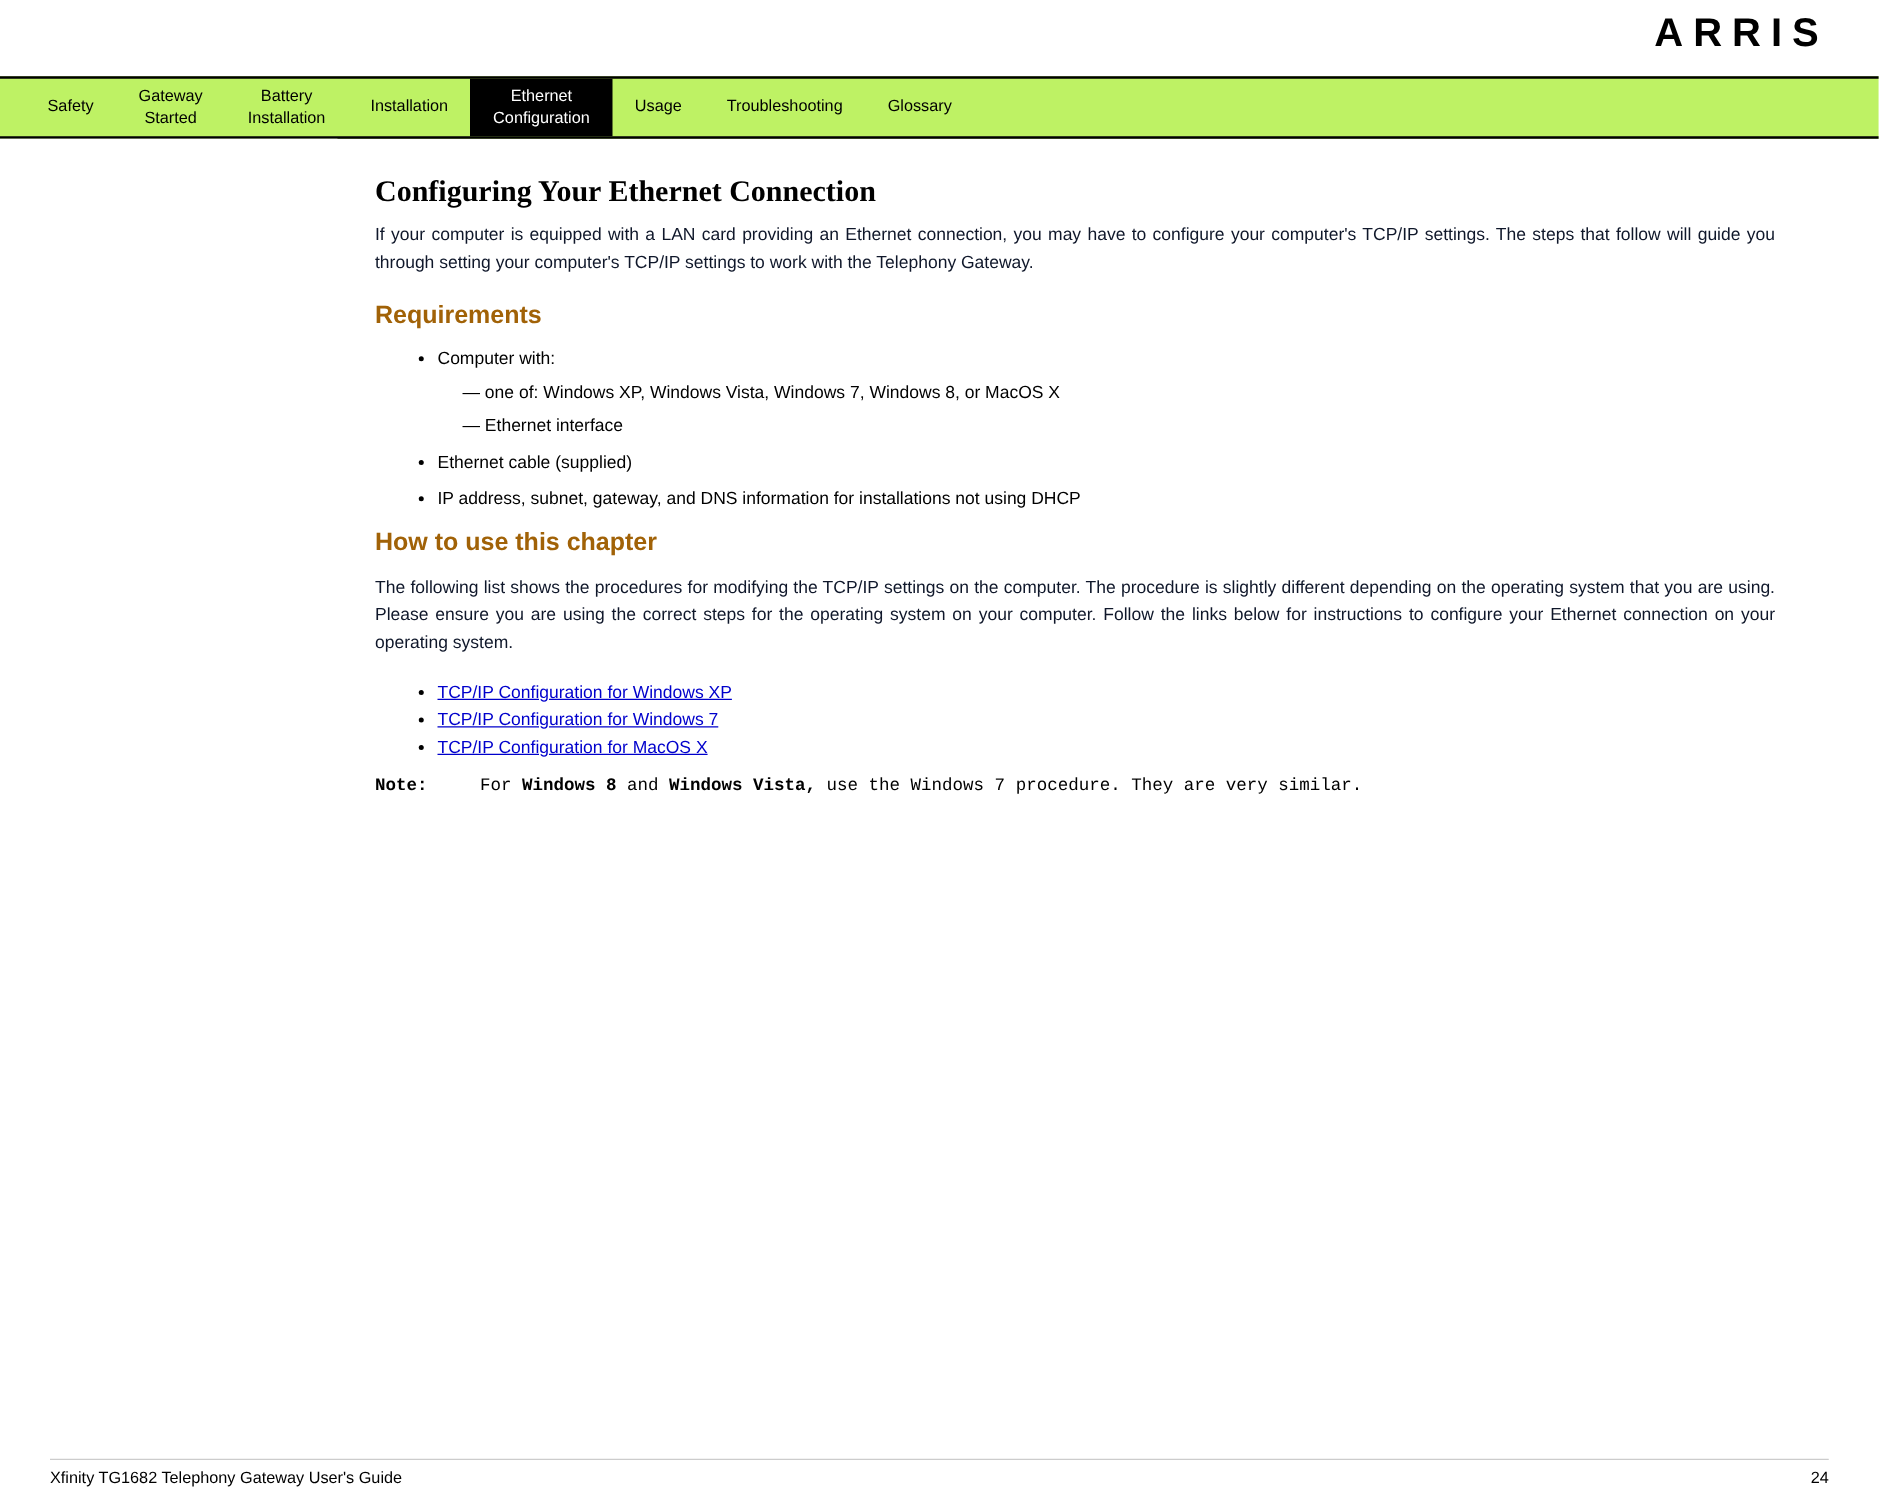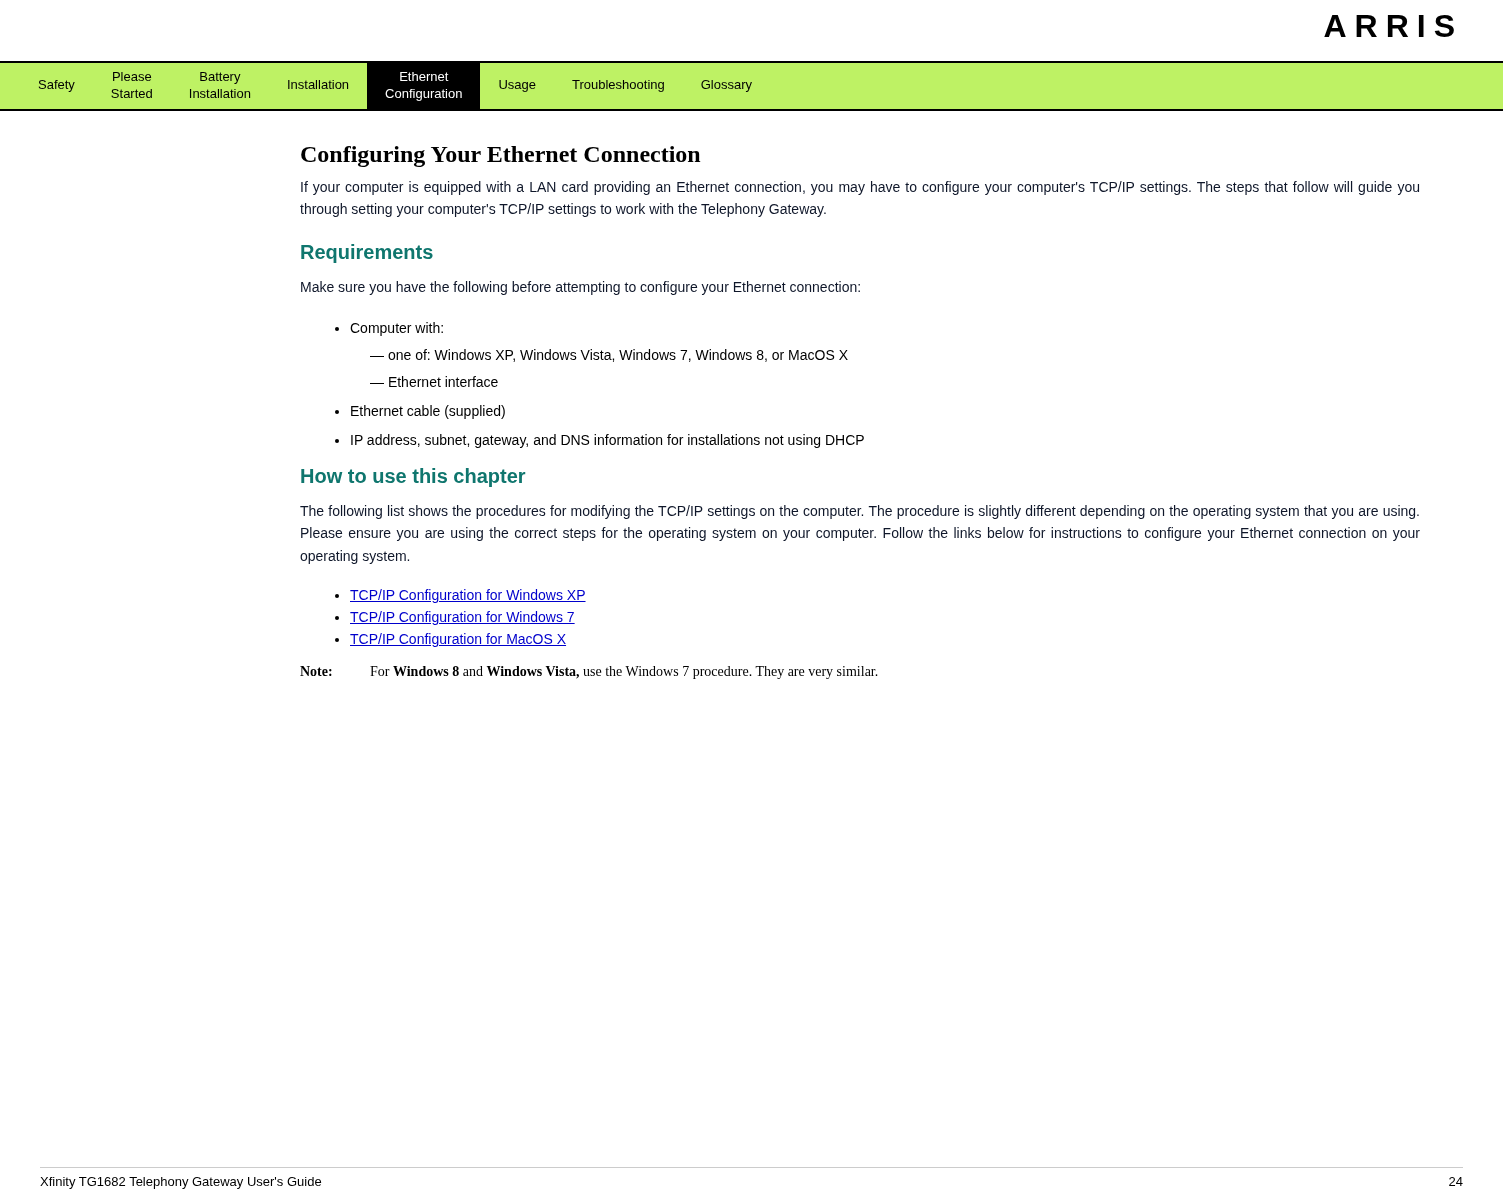"Please" span { text: Please -> Gateway }
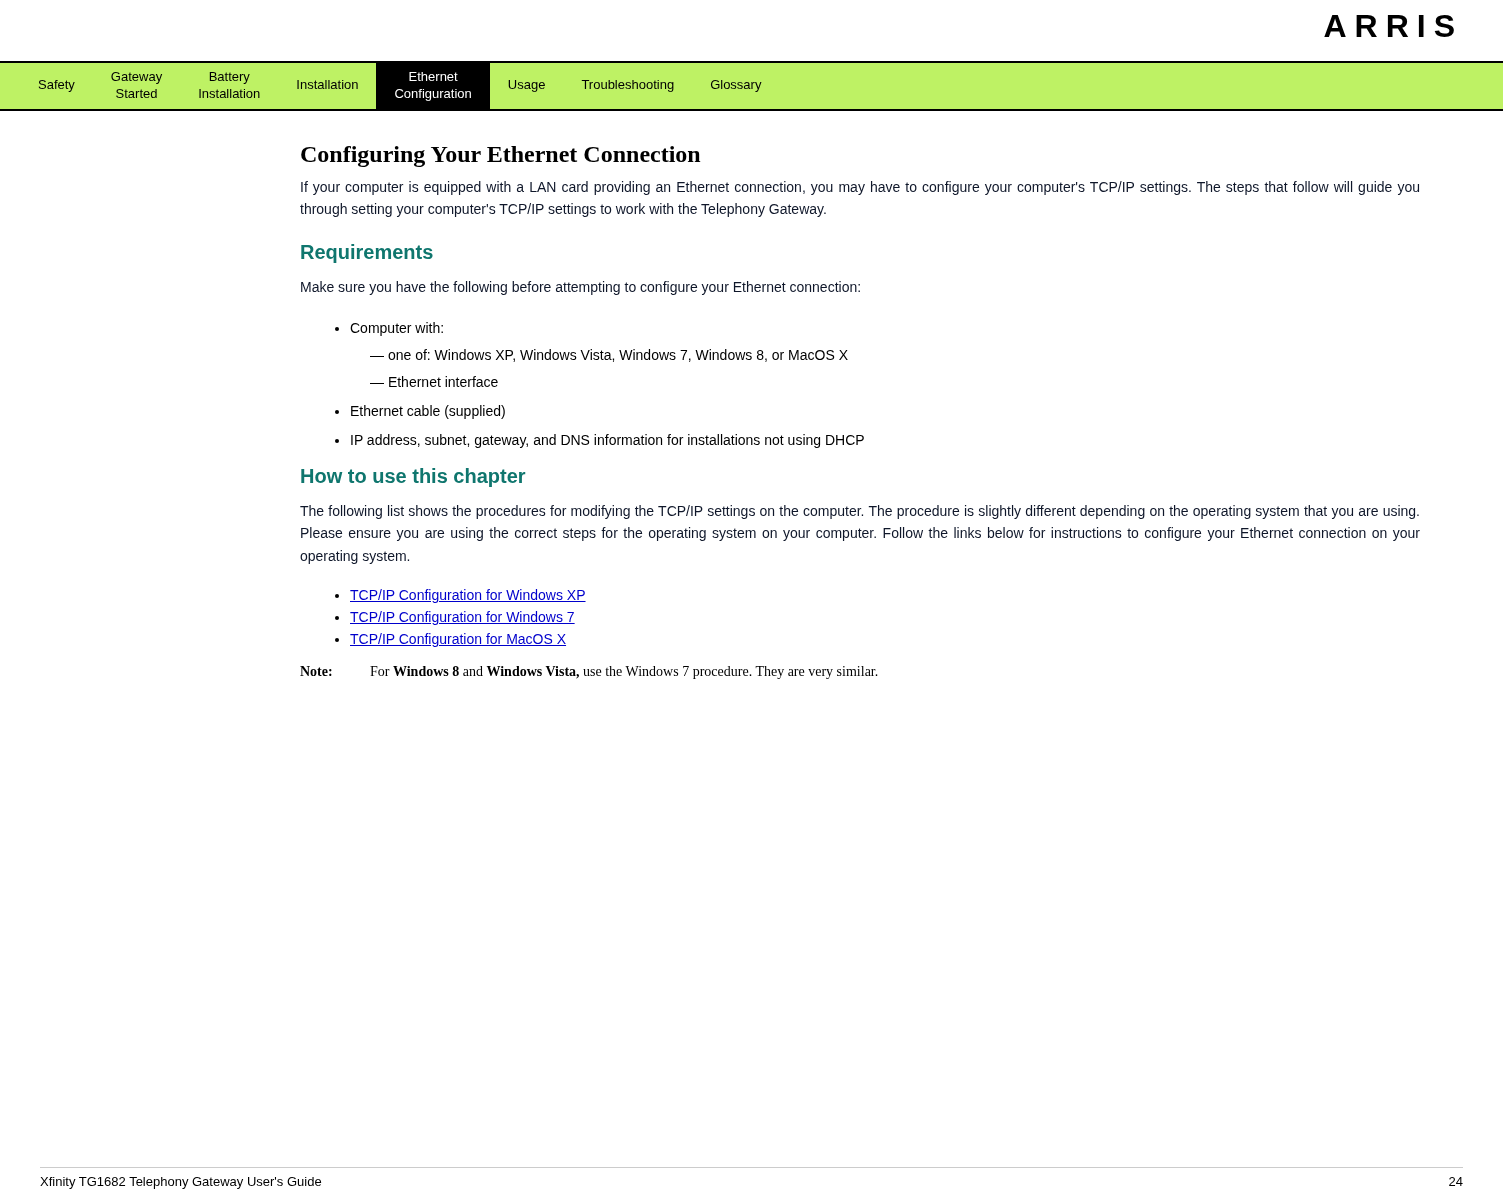"Requirements" .section-heading { color: #0f766e -> #a16207 }
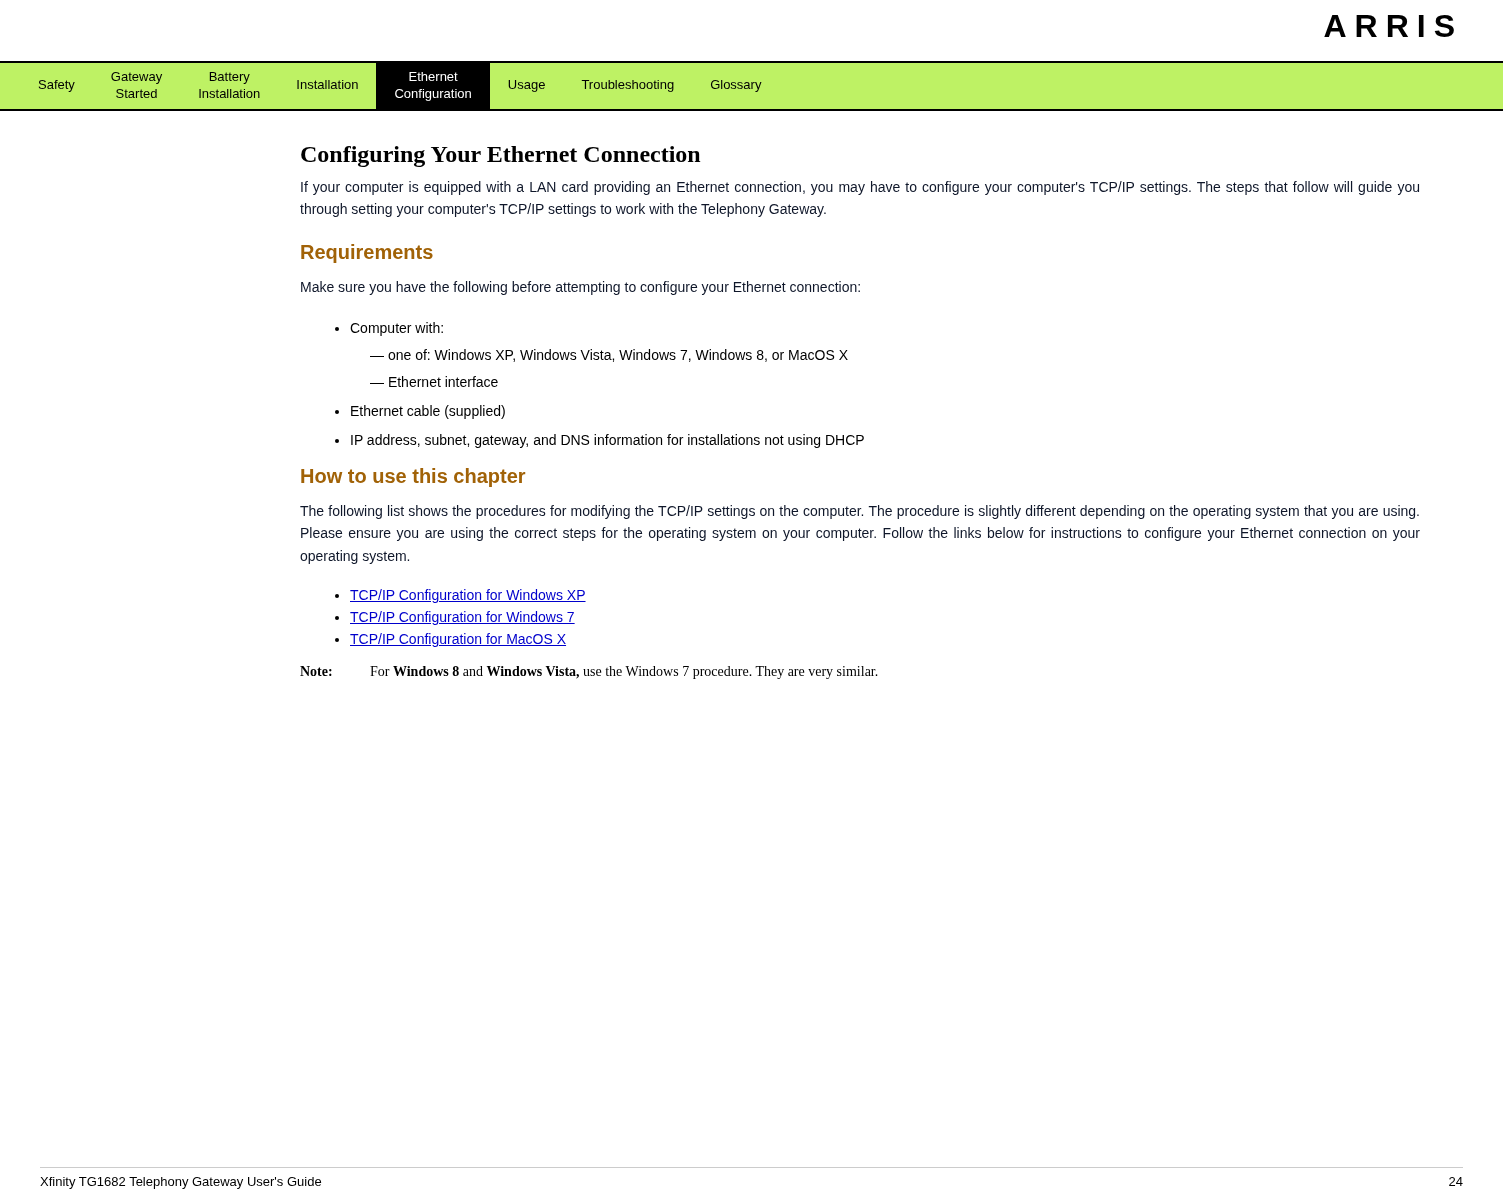"Make sure you have the" p.body-text { html: <p>Make sure you have the following before attempting to configure your Ethernet connection:</p> -> none }
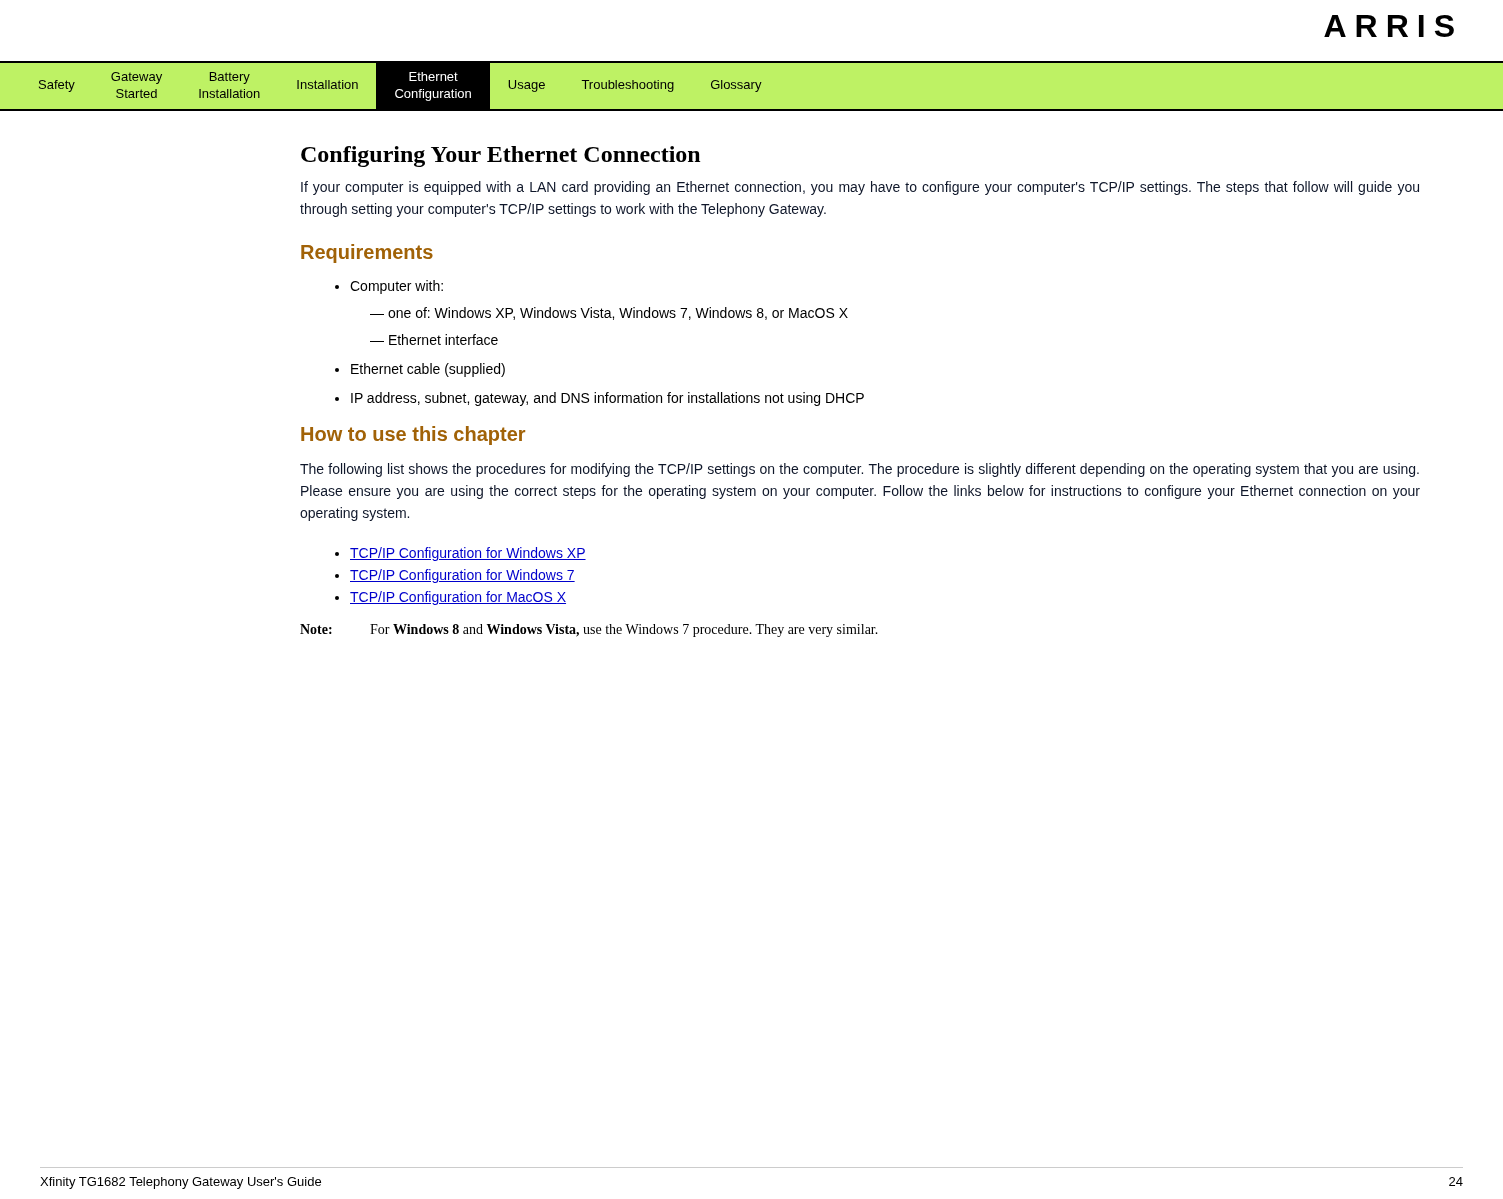"Note:" .note-section { font-family: Liberation Serif, serif -> Liberation Mono, monospace; gap: 10px -> 24px }
